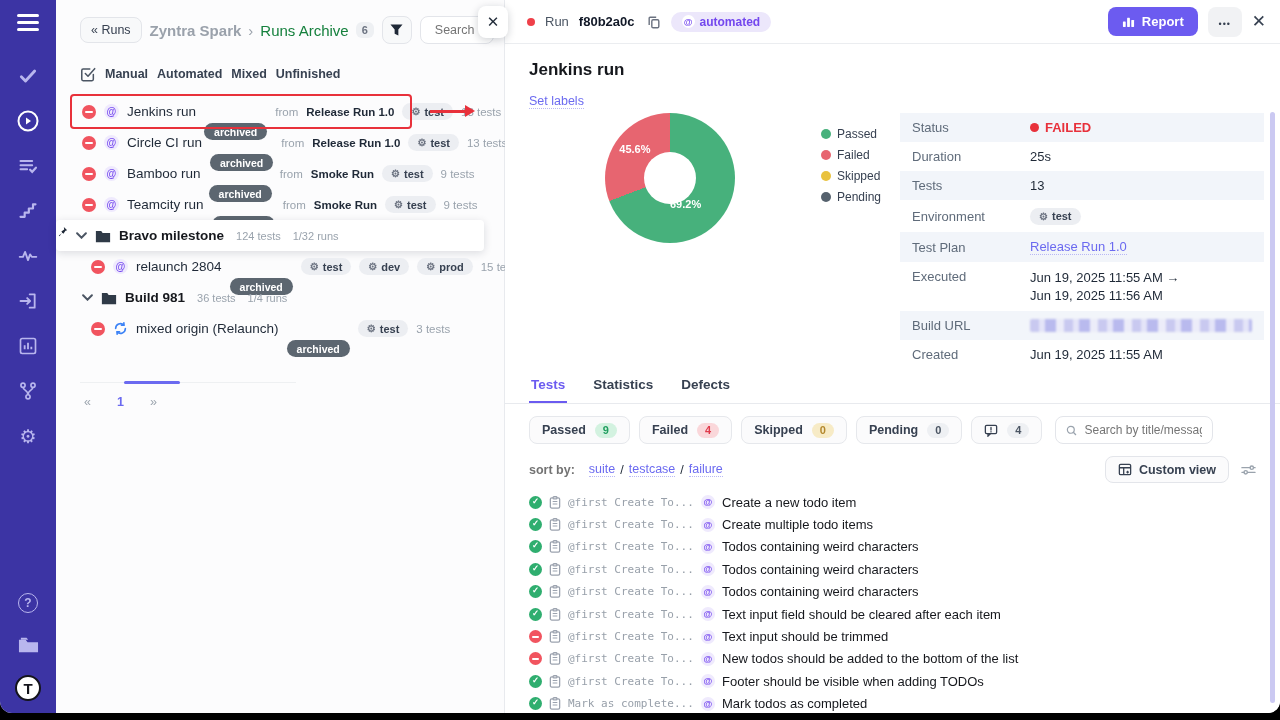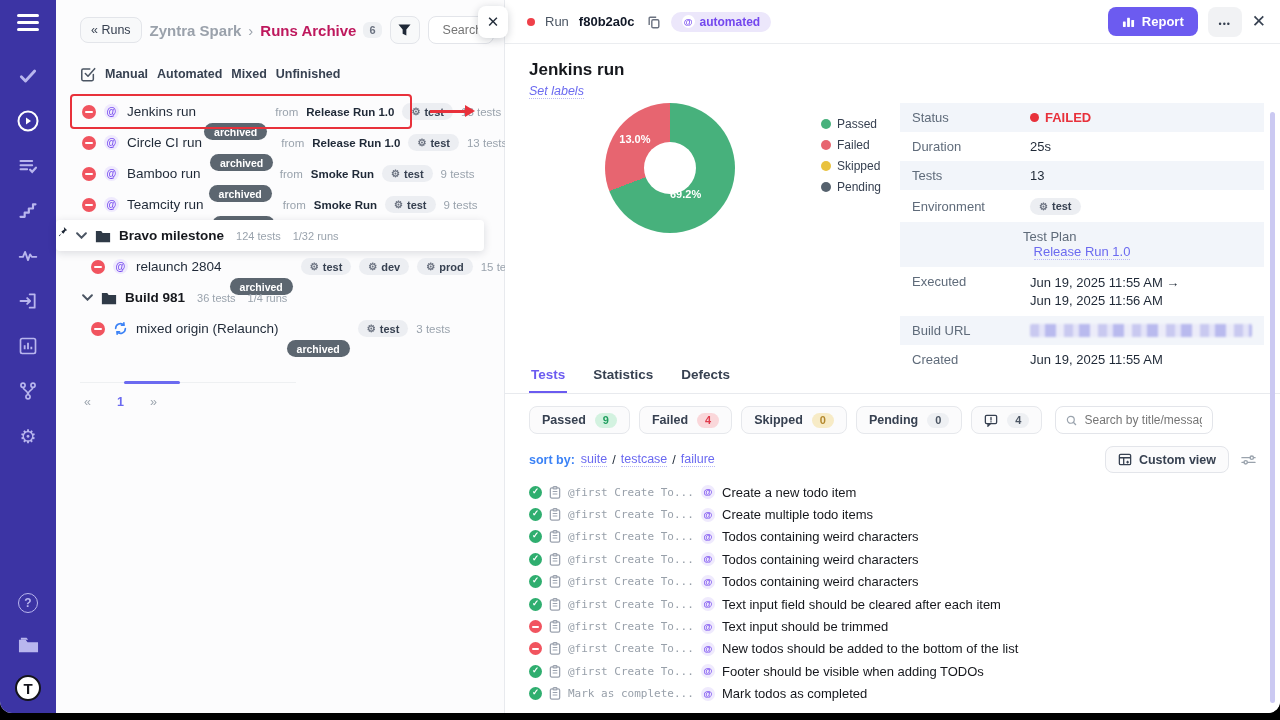"Runs Archive" .bc-page { color: #be185d -> #15803d; font-weight: 700 -> 400 }
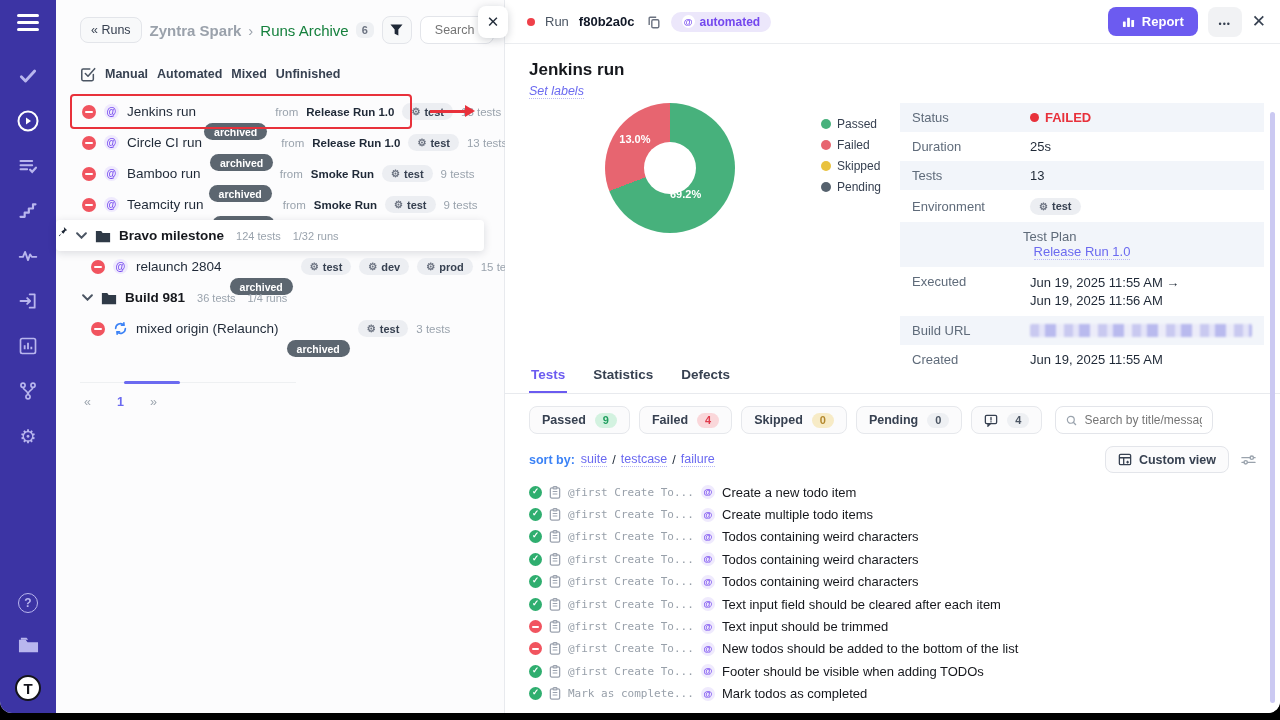"Set labels" .set-labels { font-style: italic -> none; margin: 4px 0 0 24px -> 14px 0 0 24px }
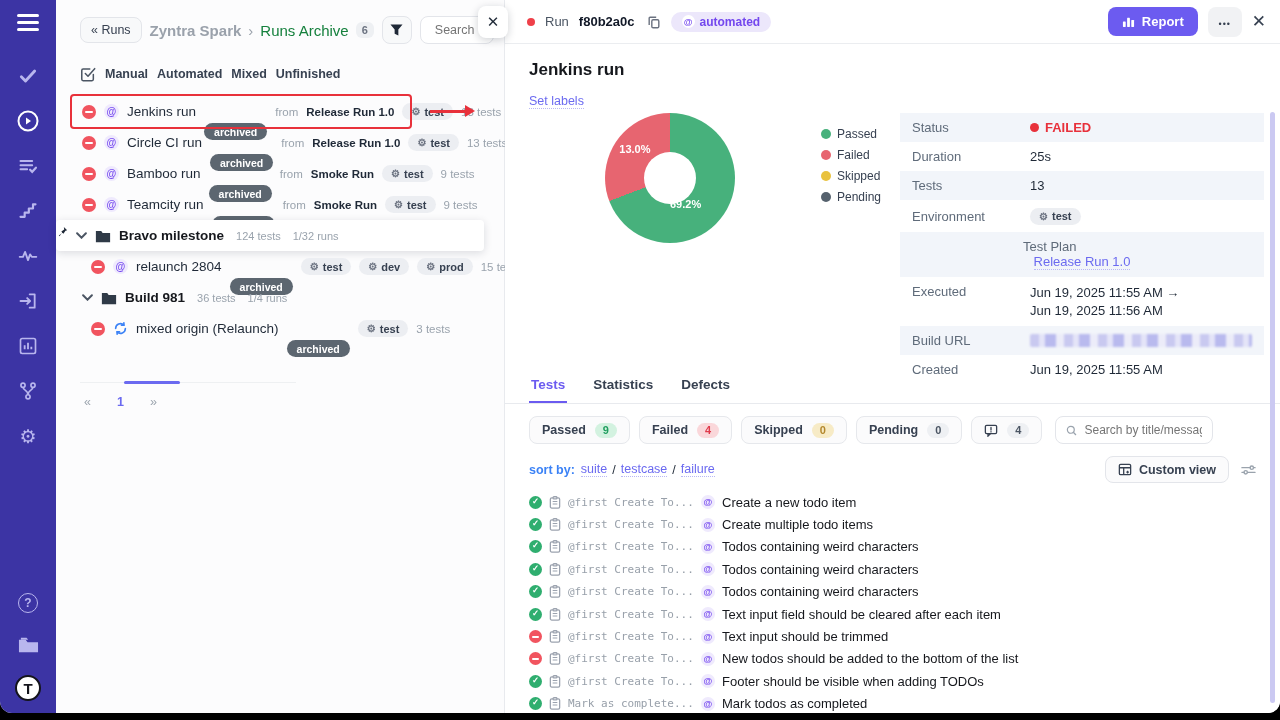"13.0%" span.donut-label { text: 13.0% -> 45.6% }
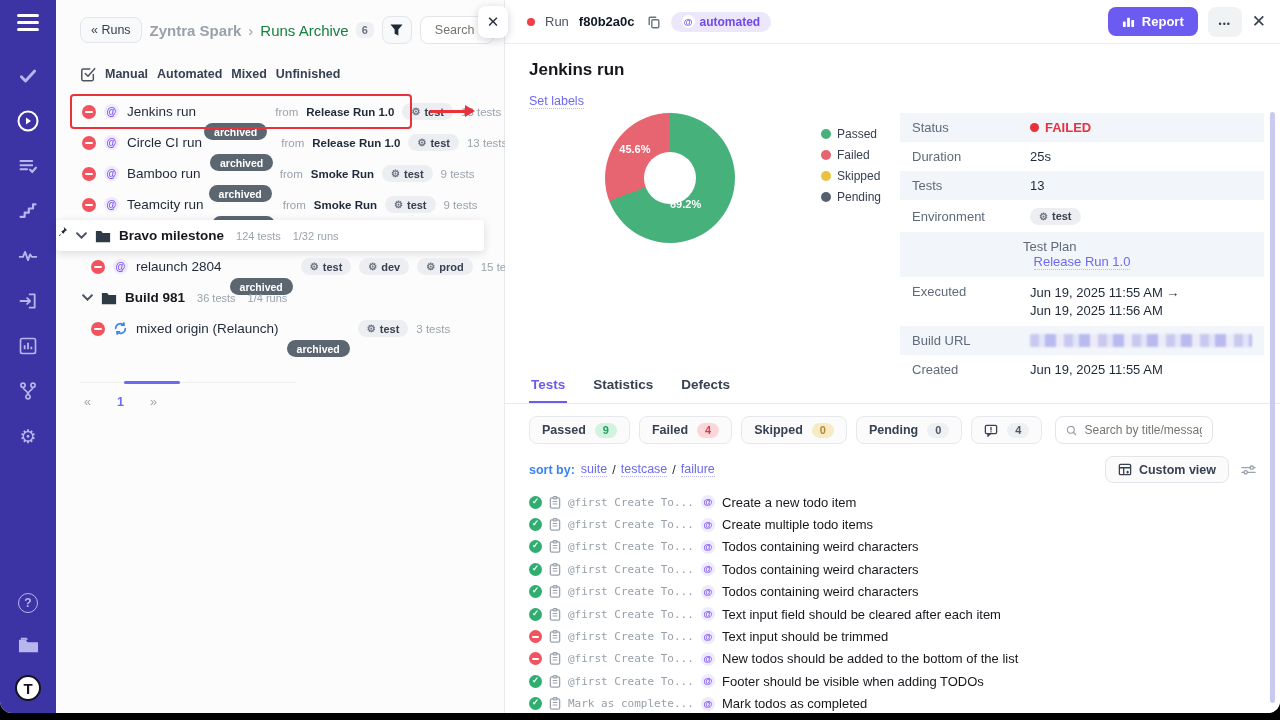"Test Plan" div.info-row { flex-direction: column -> none }
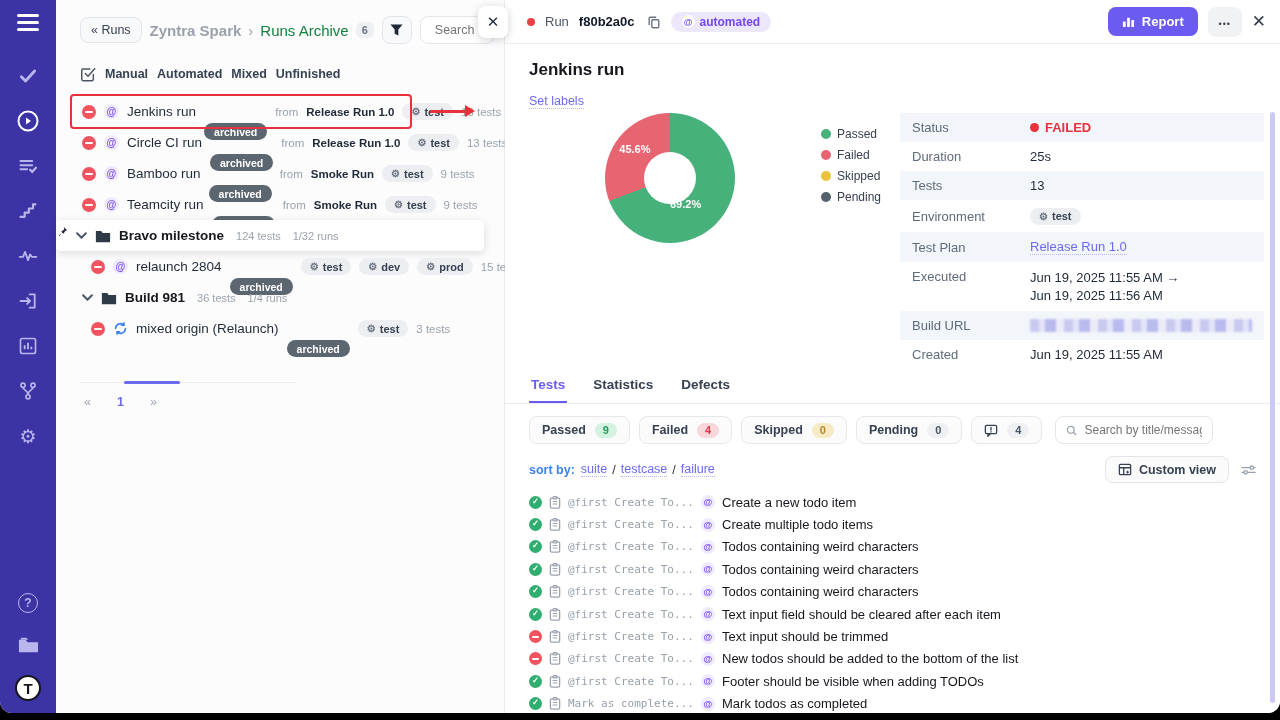"sort by:" .sort-label { color: #3b82f6 -> #737373; margin-right: 6px -> 14px }
